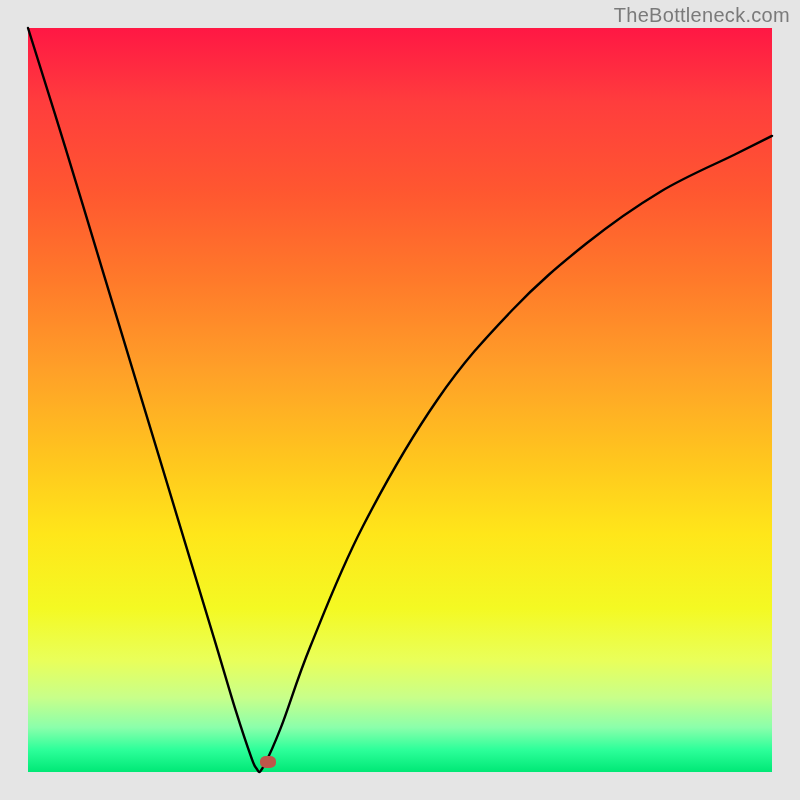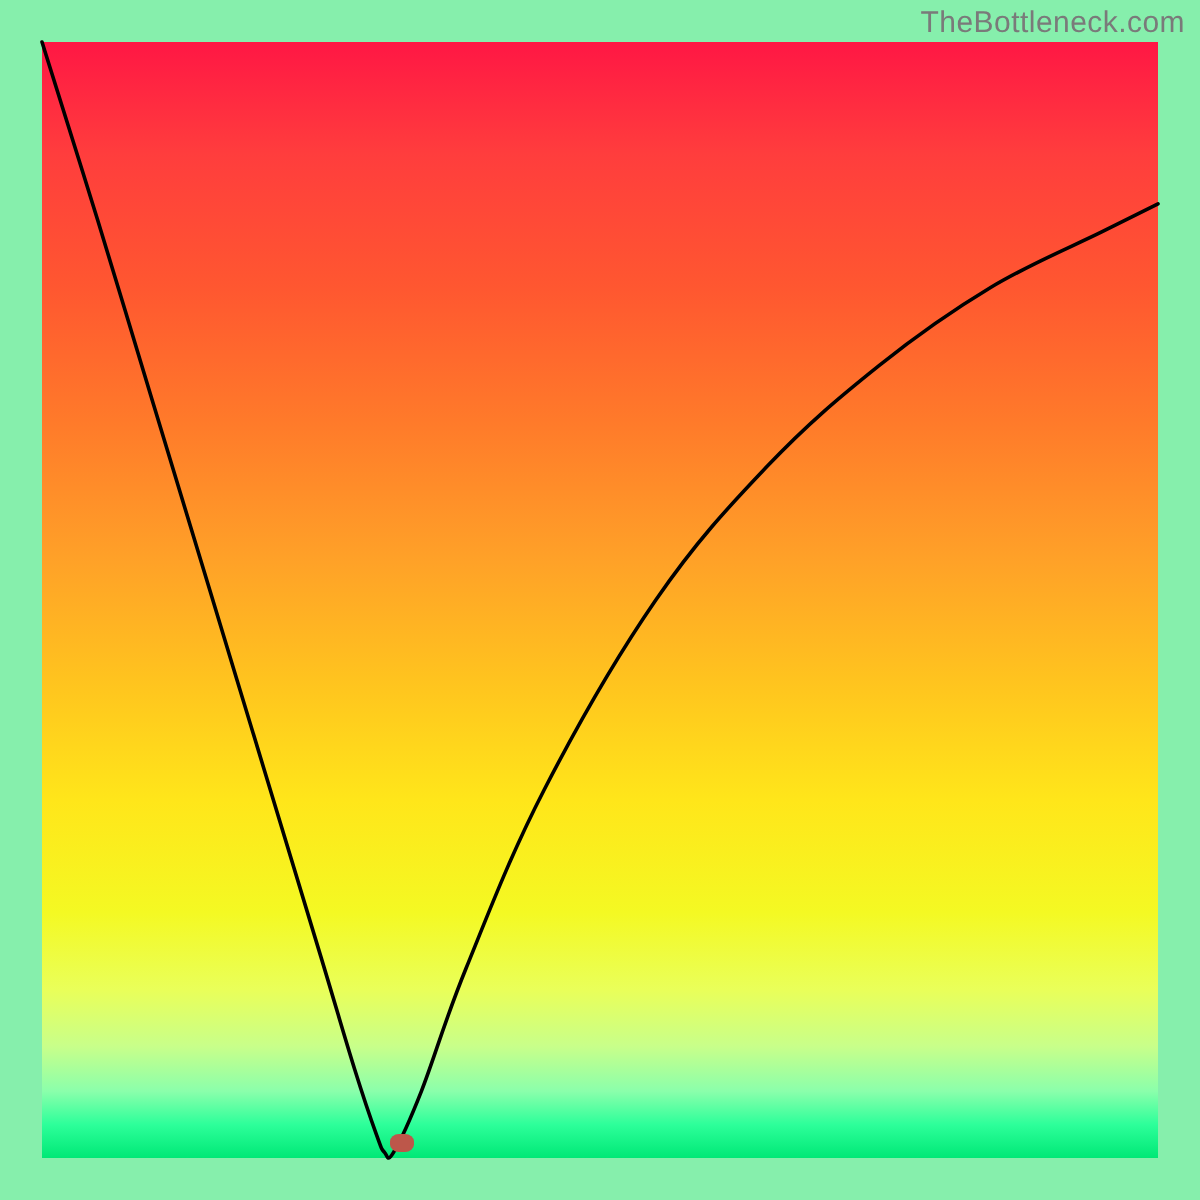"TheBottleneck.com" .frame { background: #86efac -> #e5e5e5 }
